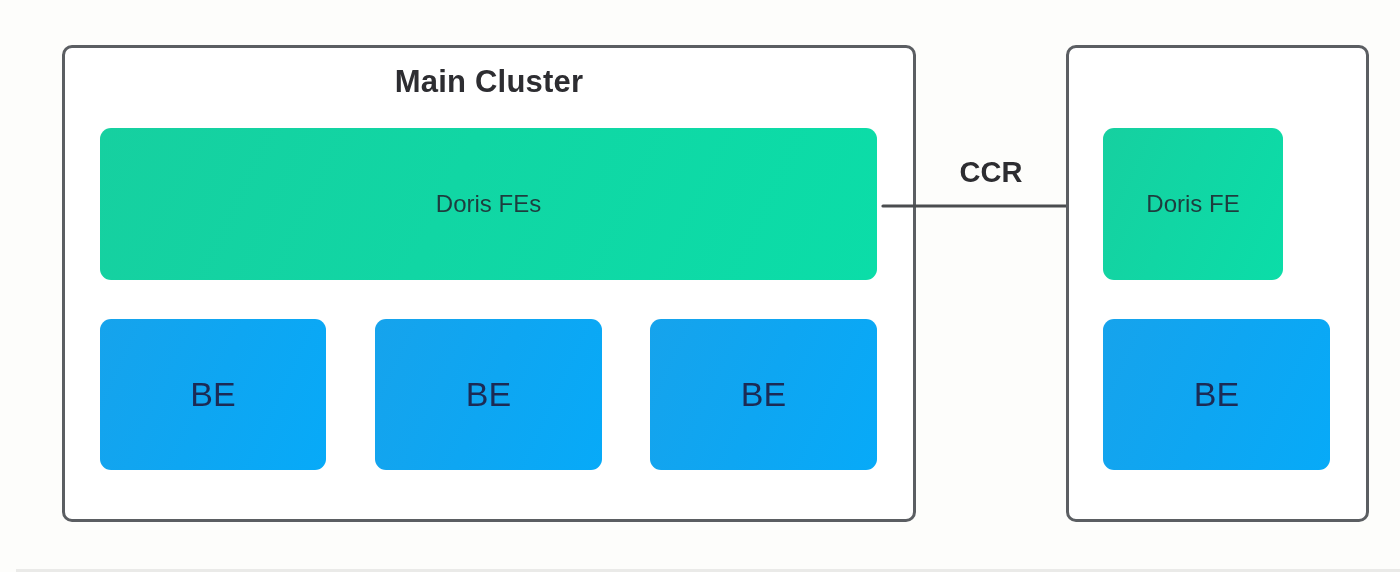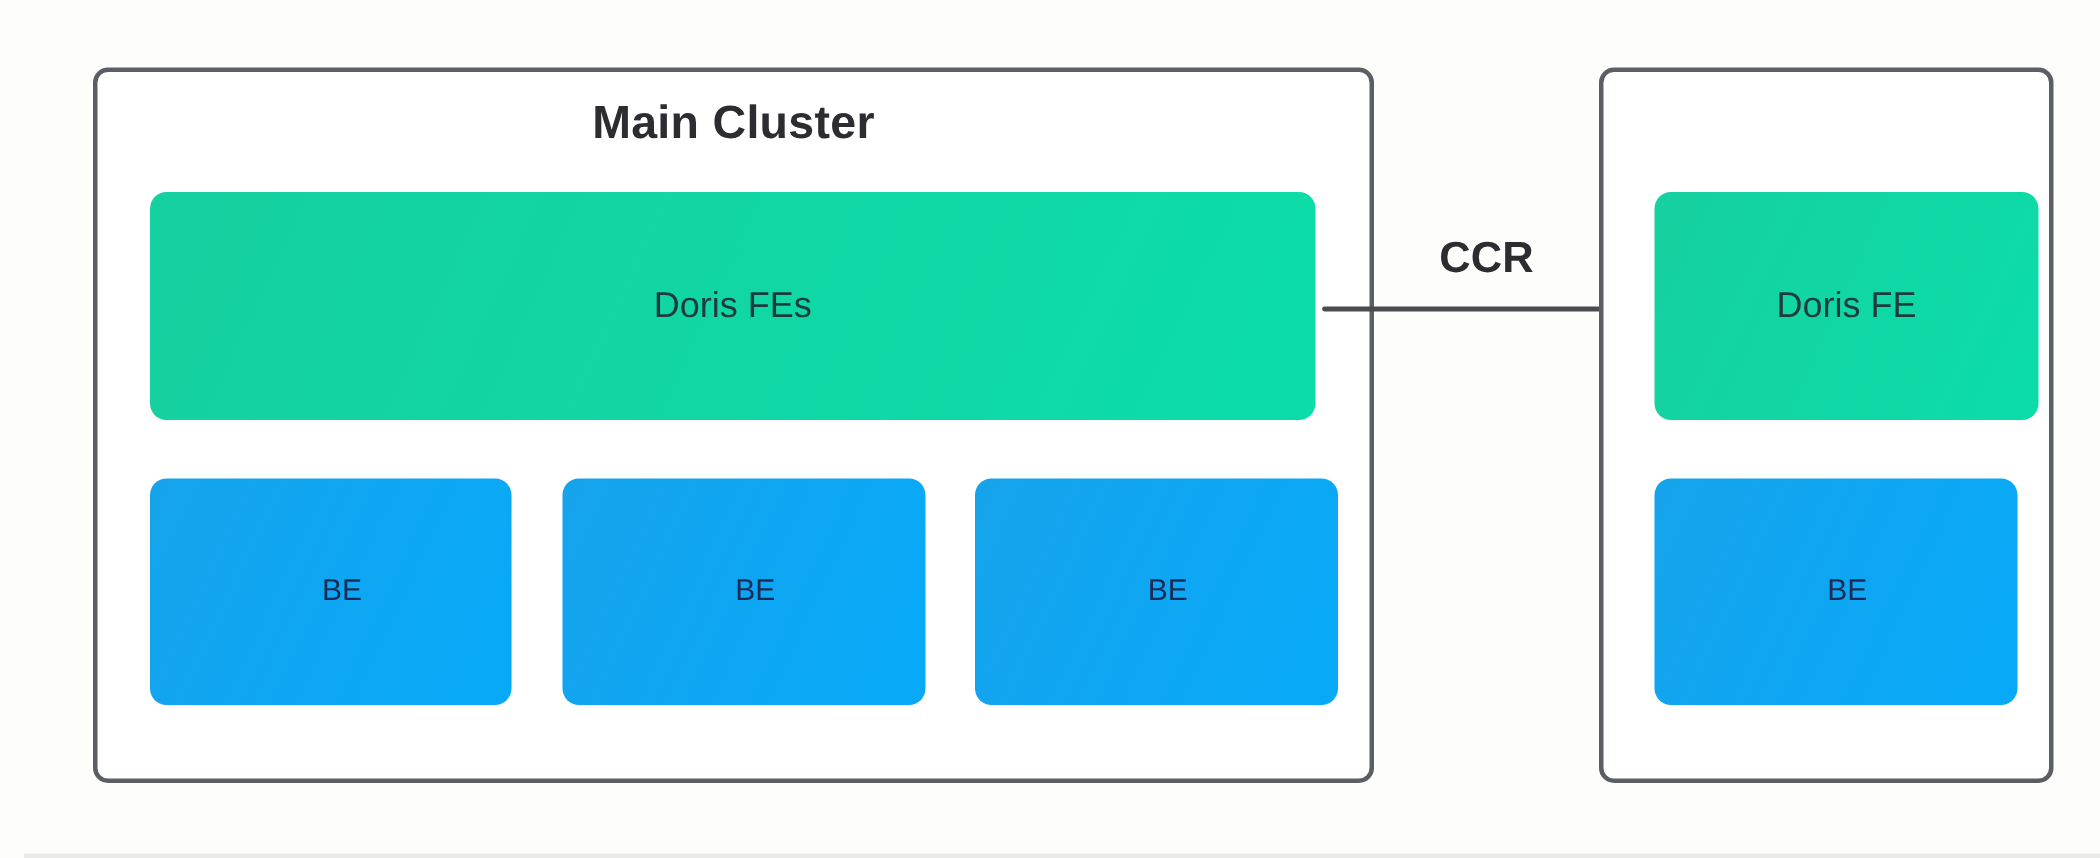"Doris FE" .backup-fe { width: 256px -> 180px }
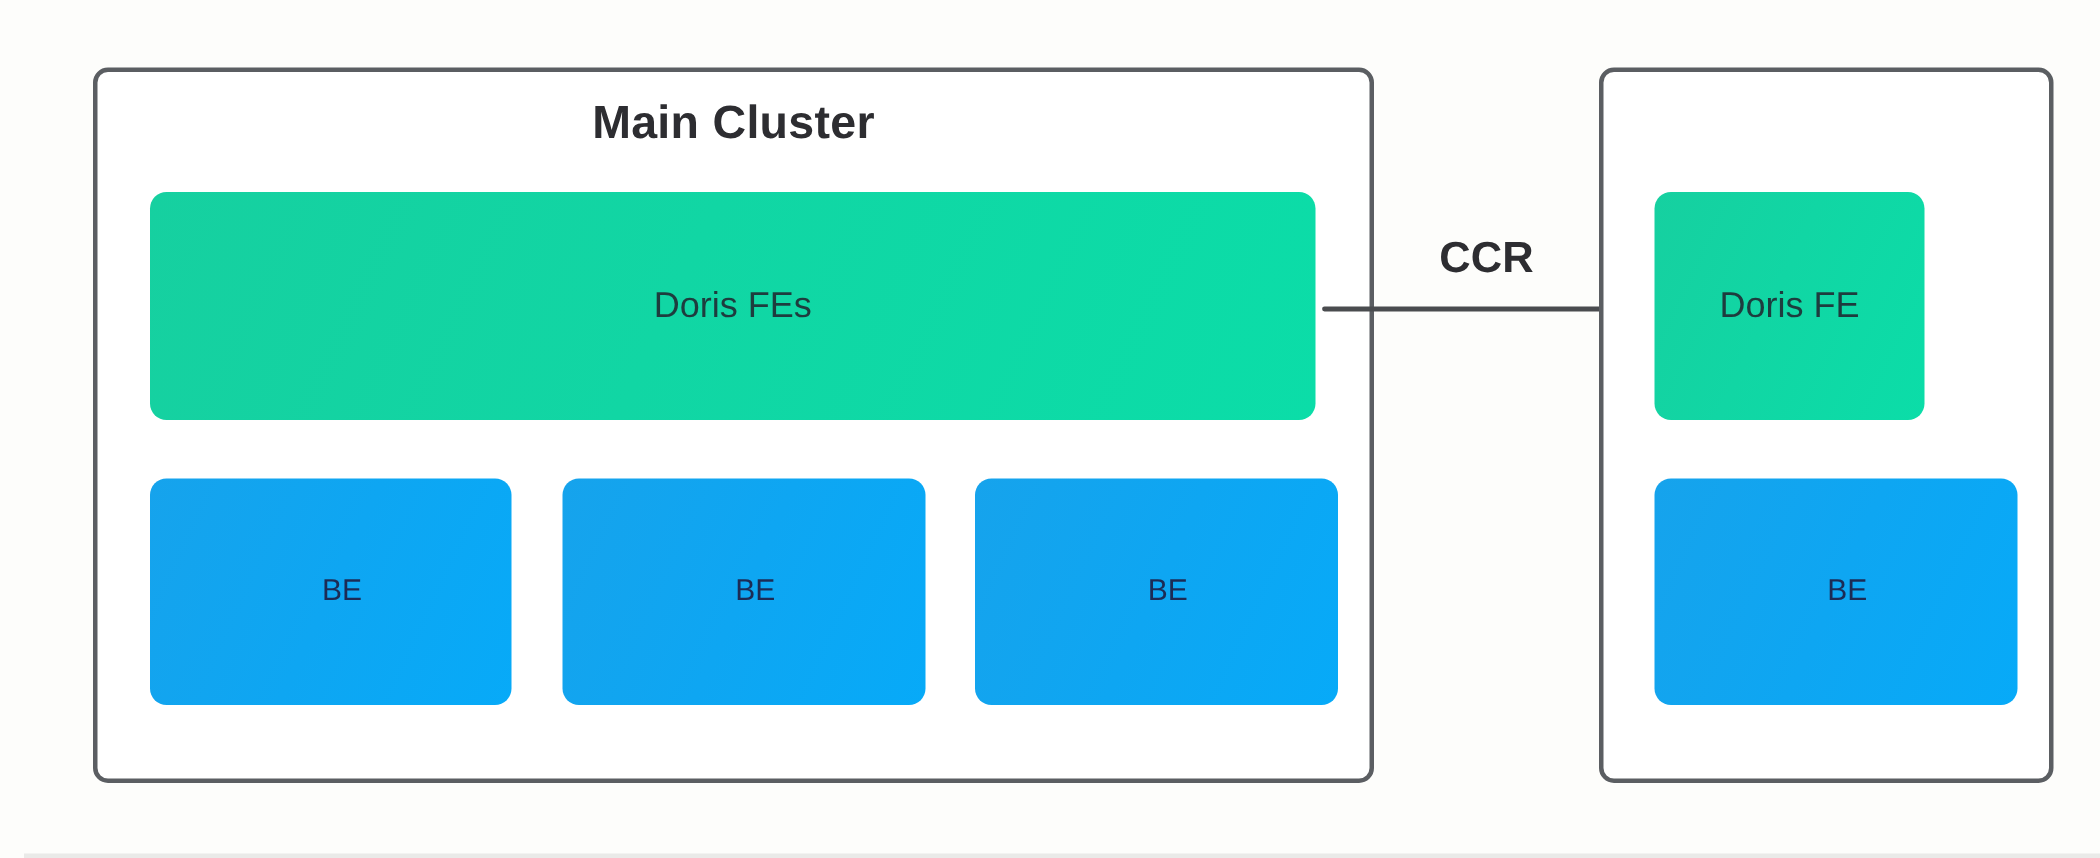"BE" .node.be { font-size: 20px -> 34px; padding-left: 15px -> none }
